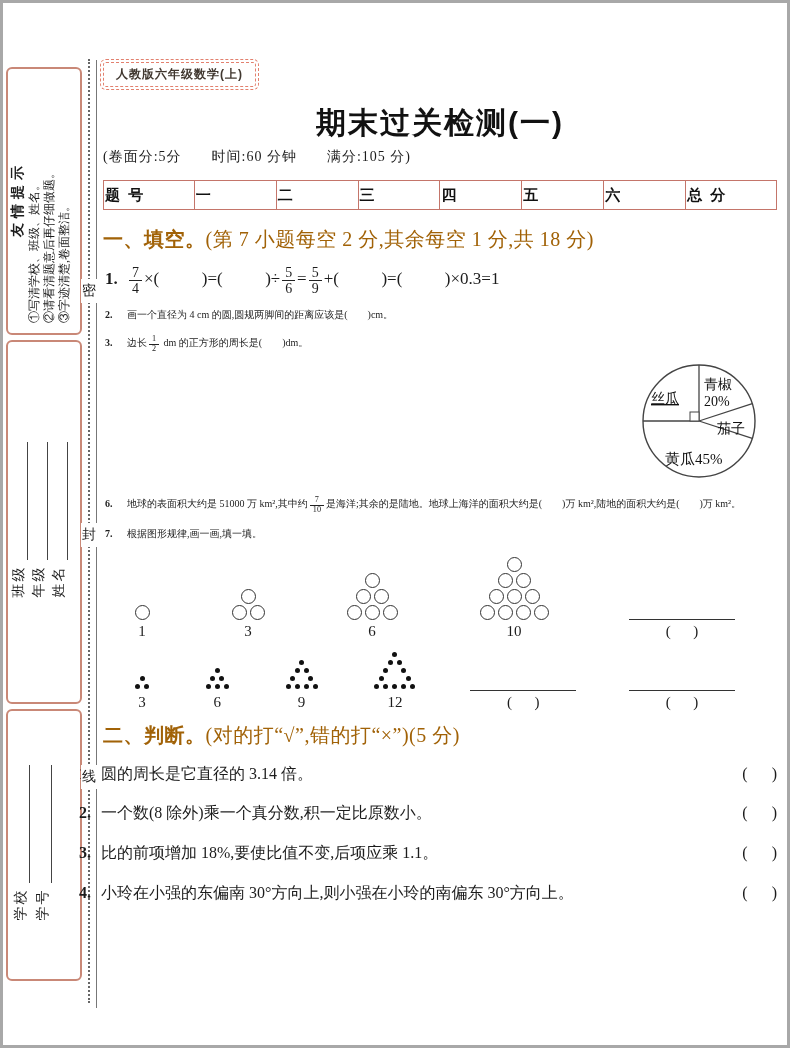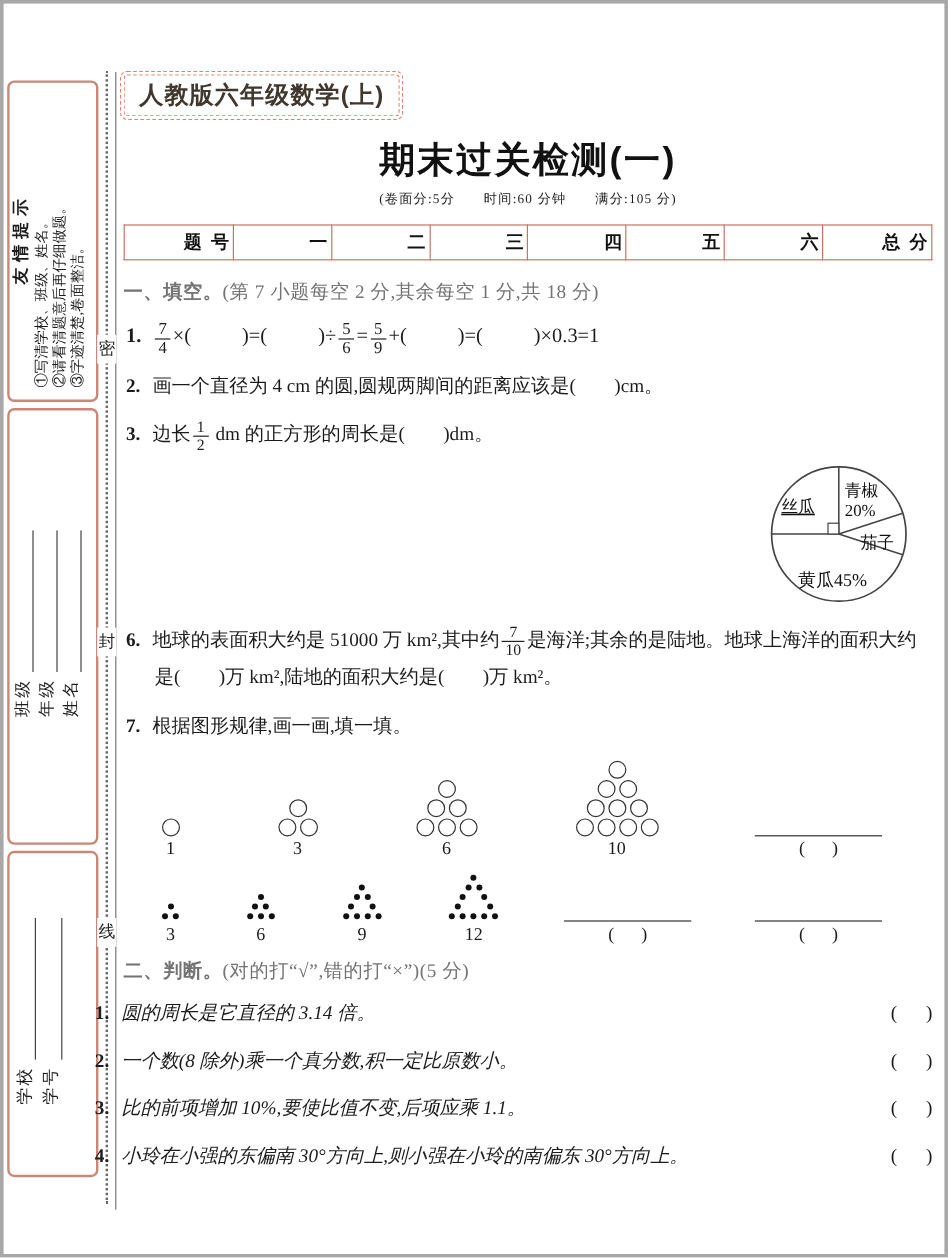"人教版六年级数学(上)" .badge { font-size: 20px -> 12px }
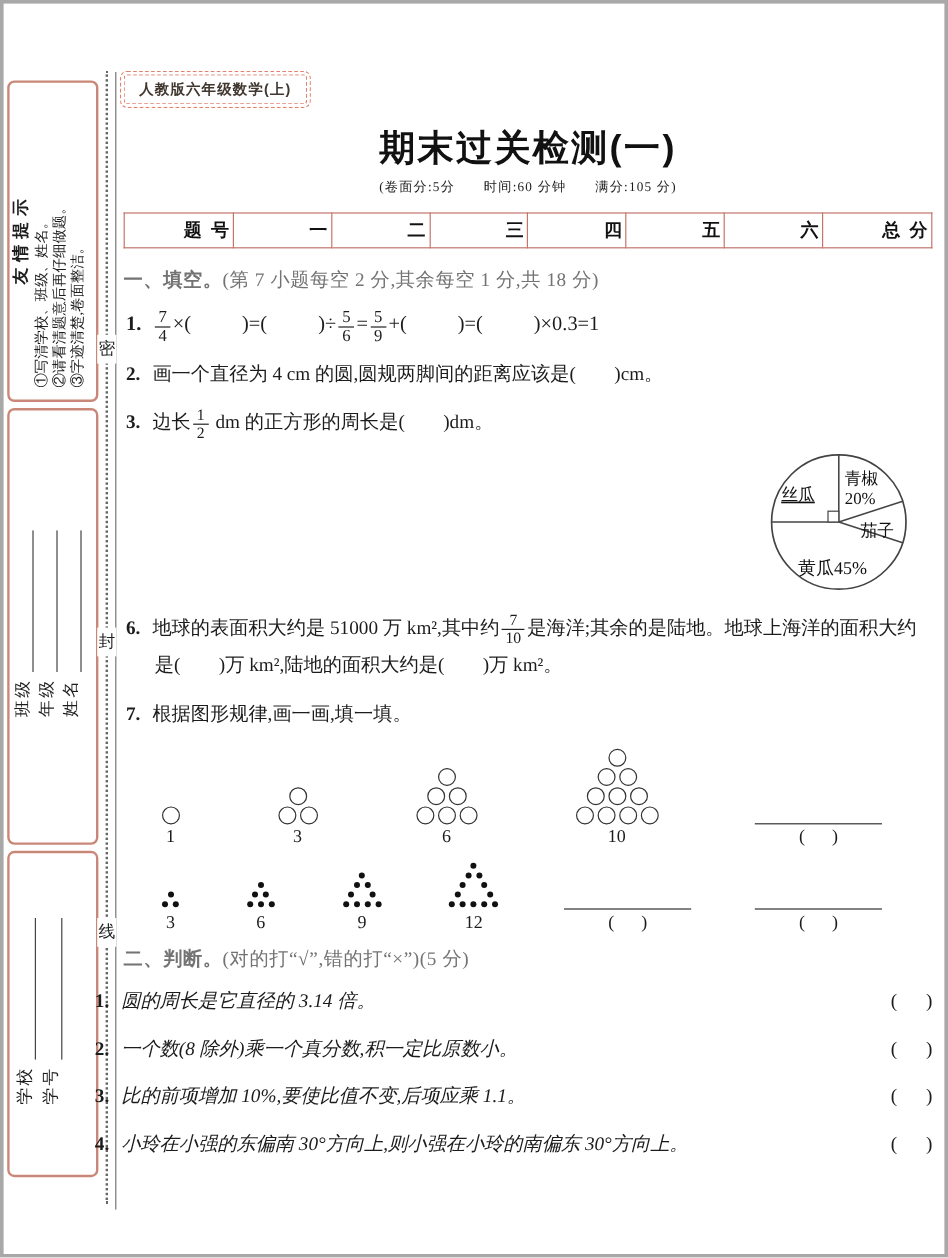"(卷面分:5分 时间:60 分钟 满分:105 分)" .info { font-size: 11px -> 14px; text-align: center -> none }
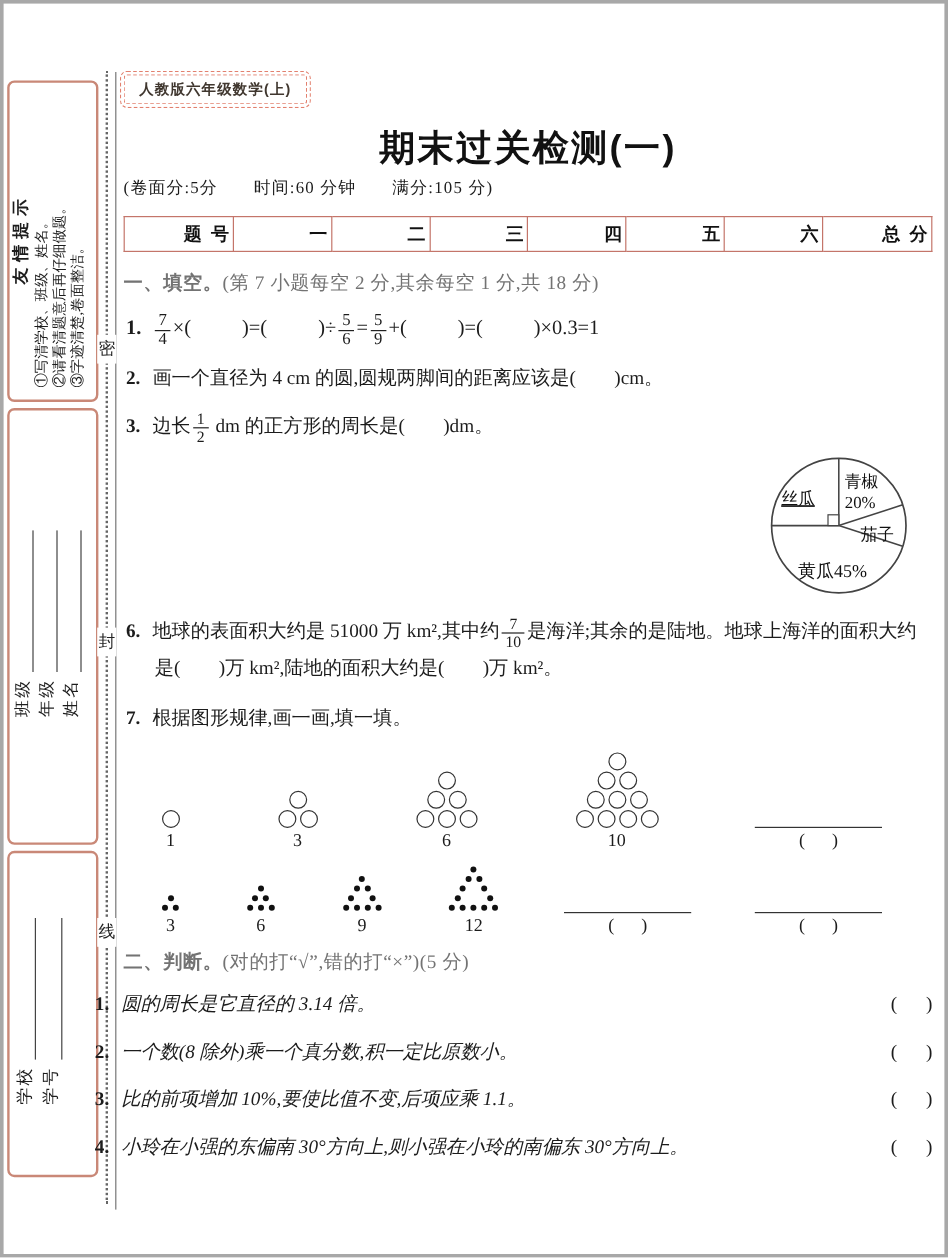"题 号" table.score th,table.score td { font-family: Liberation Serif, serif -> Liberation Sans, sans-serif; text-align: right -> left }
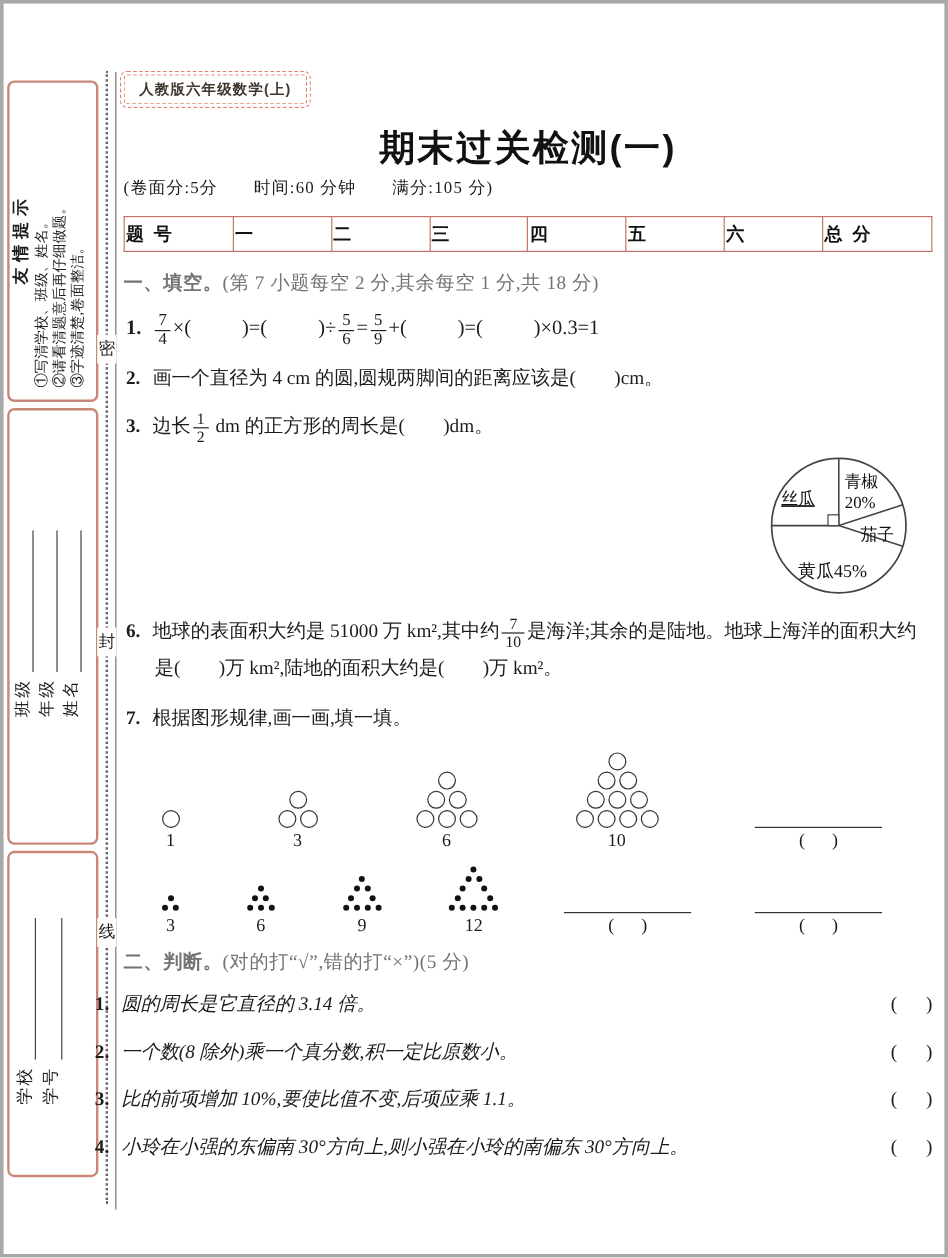"一、填空。(第 7 小题每空 2 分,其余每空" .sec-head { color: #737373 -> #a16207; font-size: 16px -> 20px }
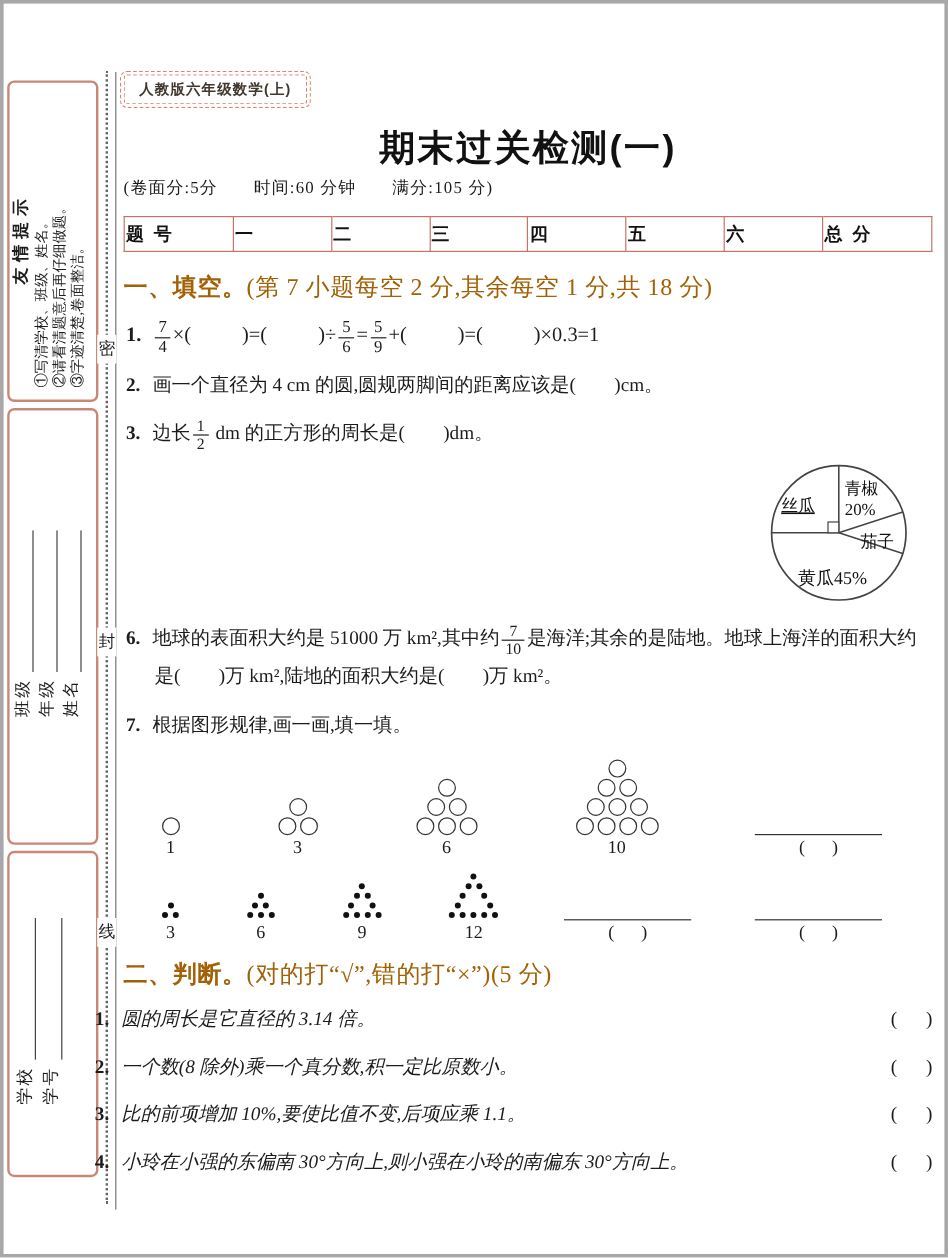"2. 画一个直径为 4 cm 的圆,圆规两脚间的距离应该是(" .q { font-size: 16px -> 10px }
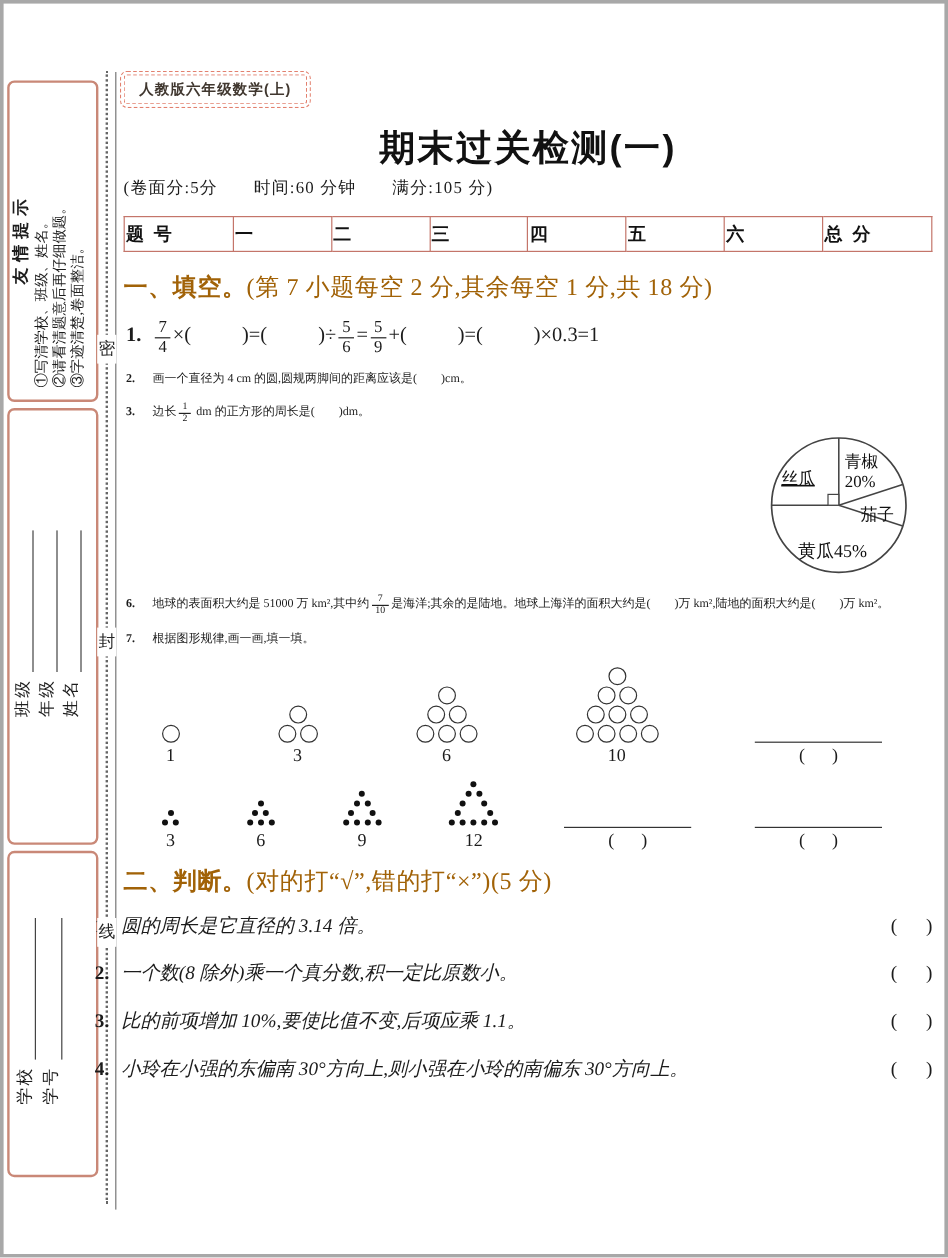"圆的周长是它直径的 3.14 倍。" .jtext { font-style: italic -> none }
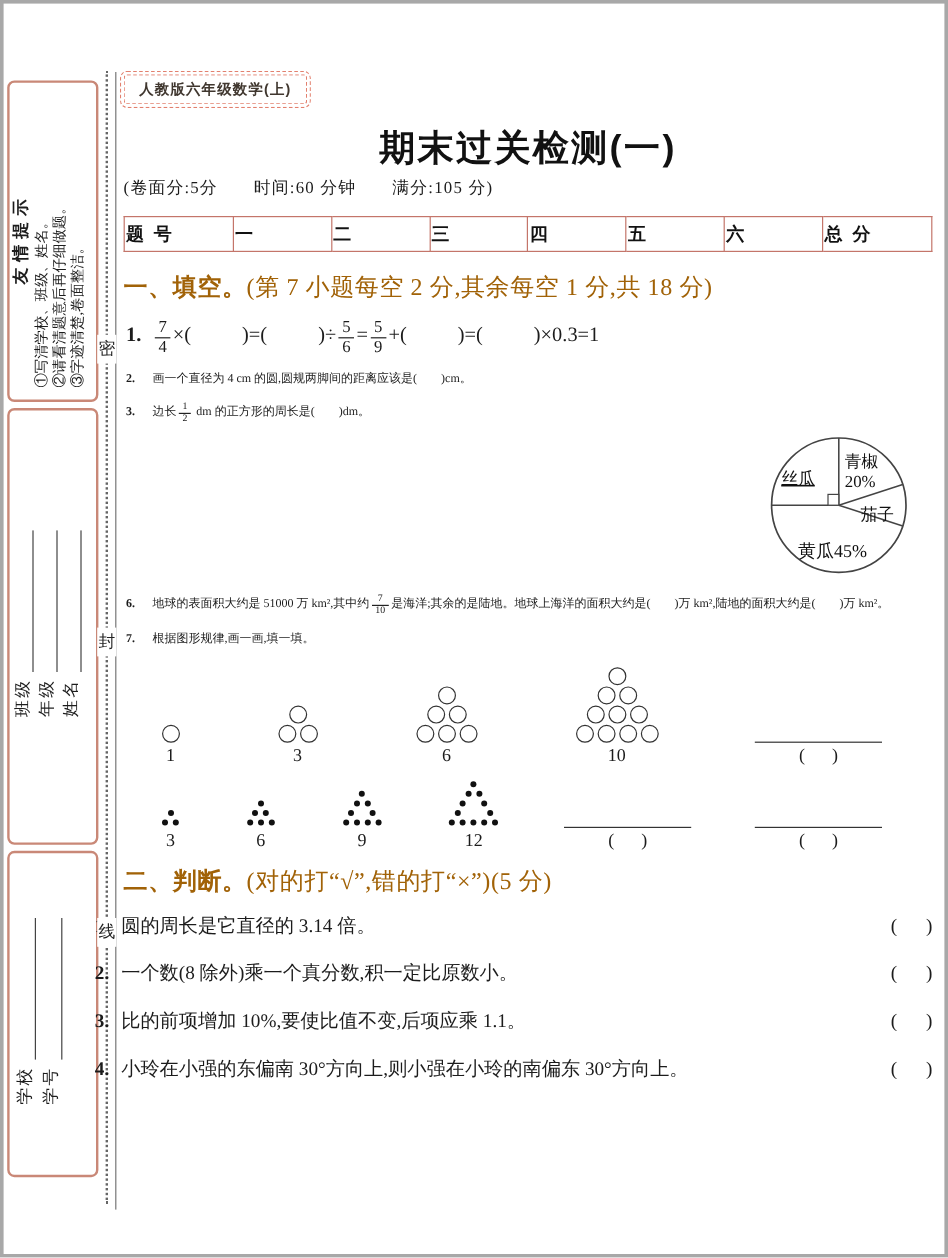"比的前项增加 10%,要使比值不变,后项应乘 1.1。" span.jtext { text: 10% -> 18% }
